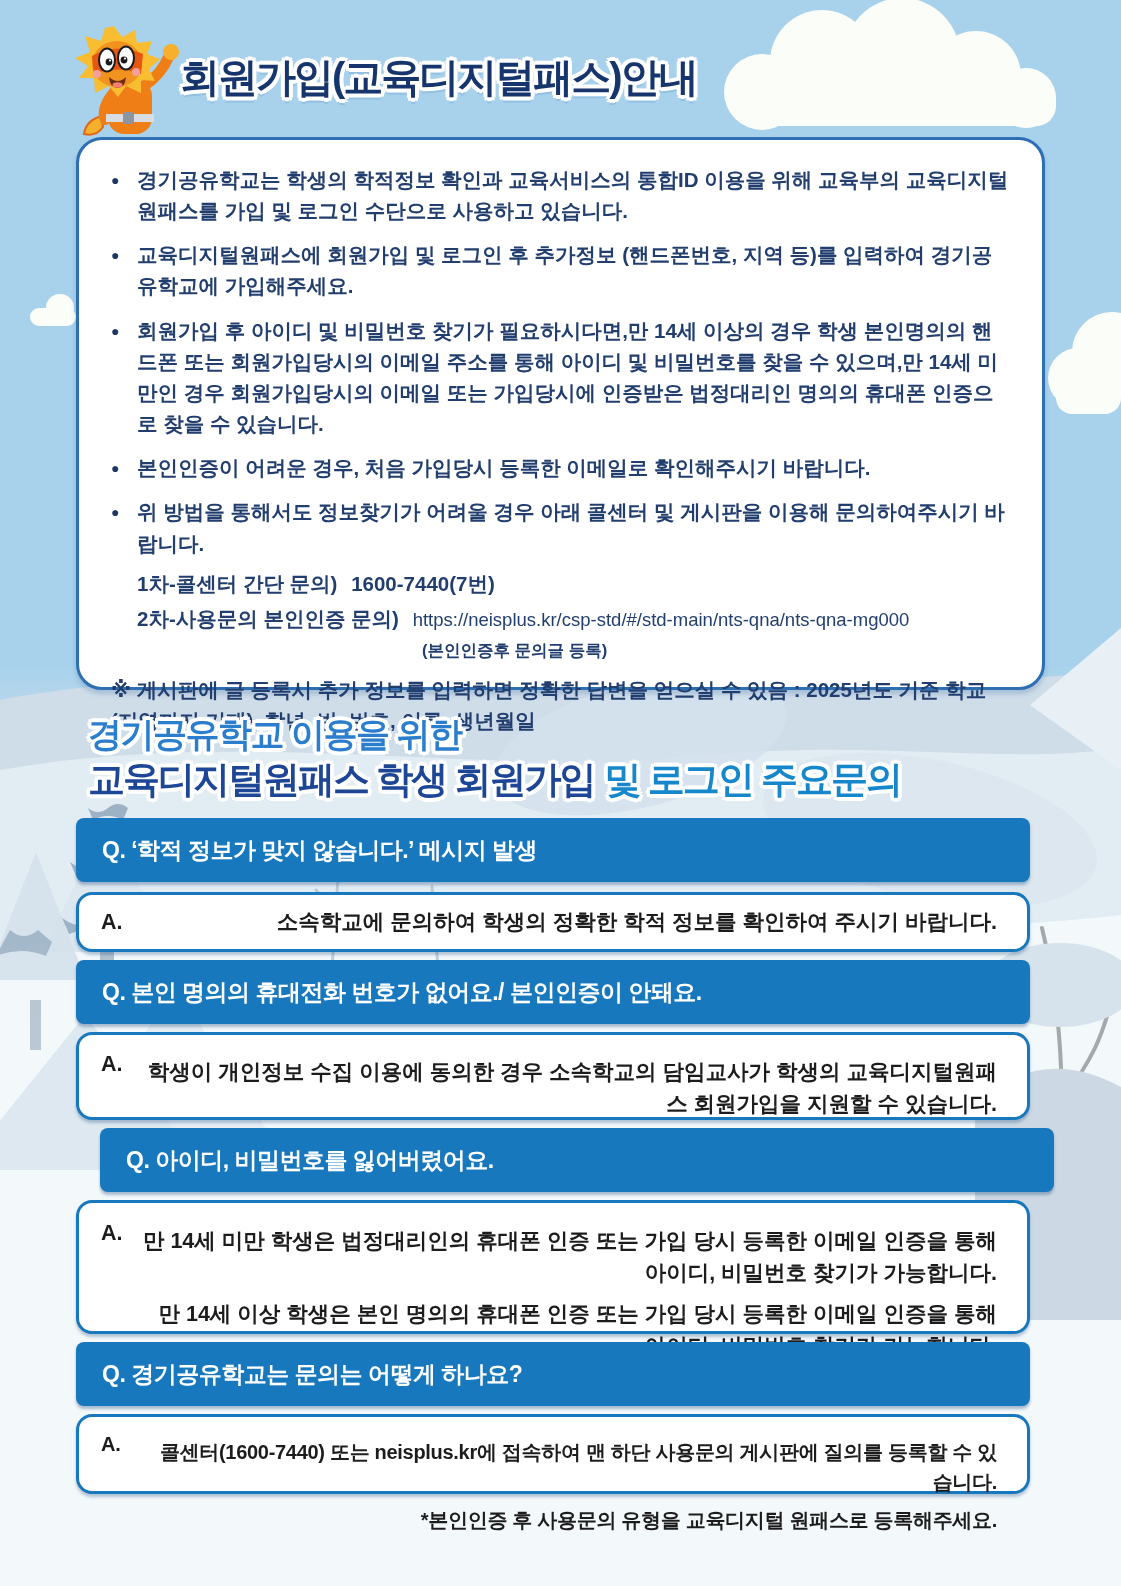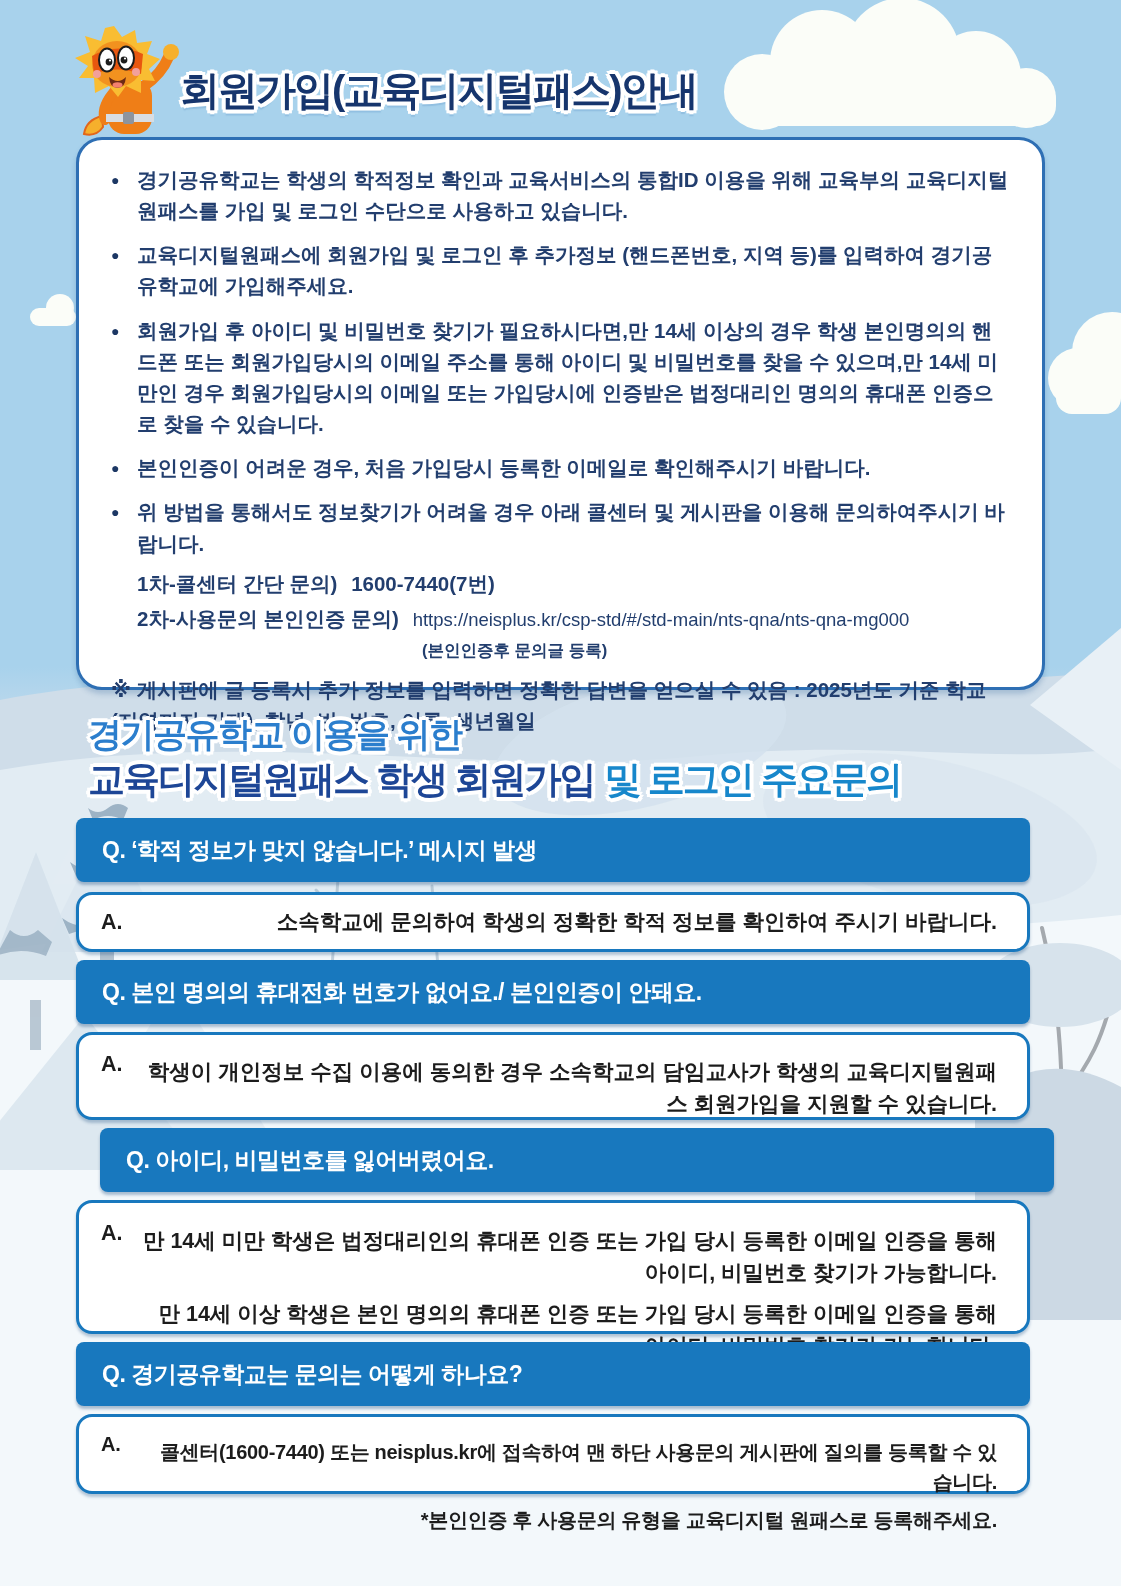"회원가입(교육디지털패스)안내" .page-title { top: 63px -> 50px }
